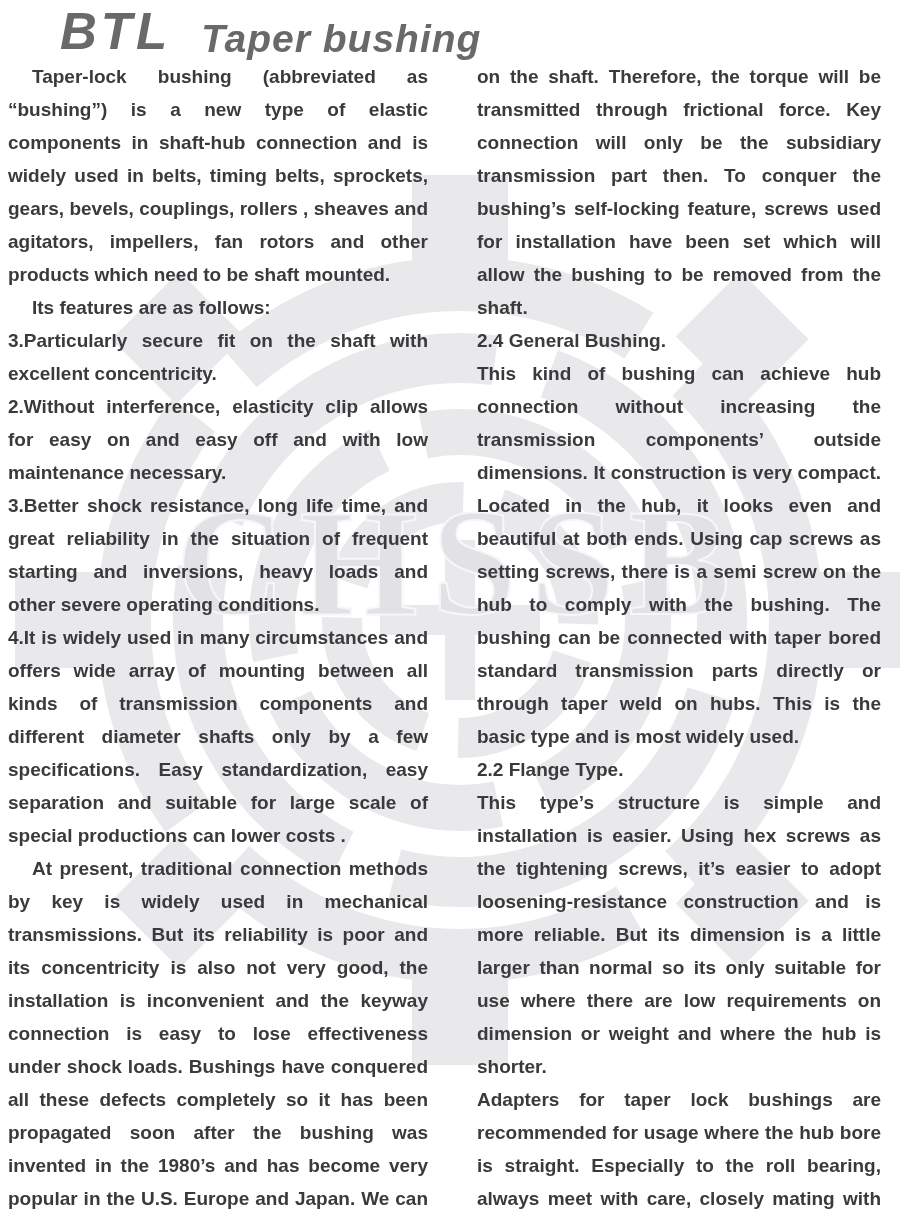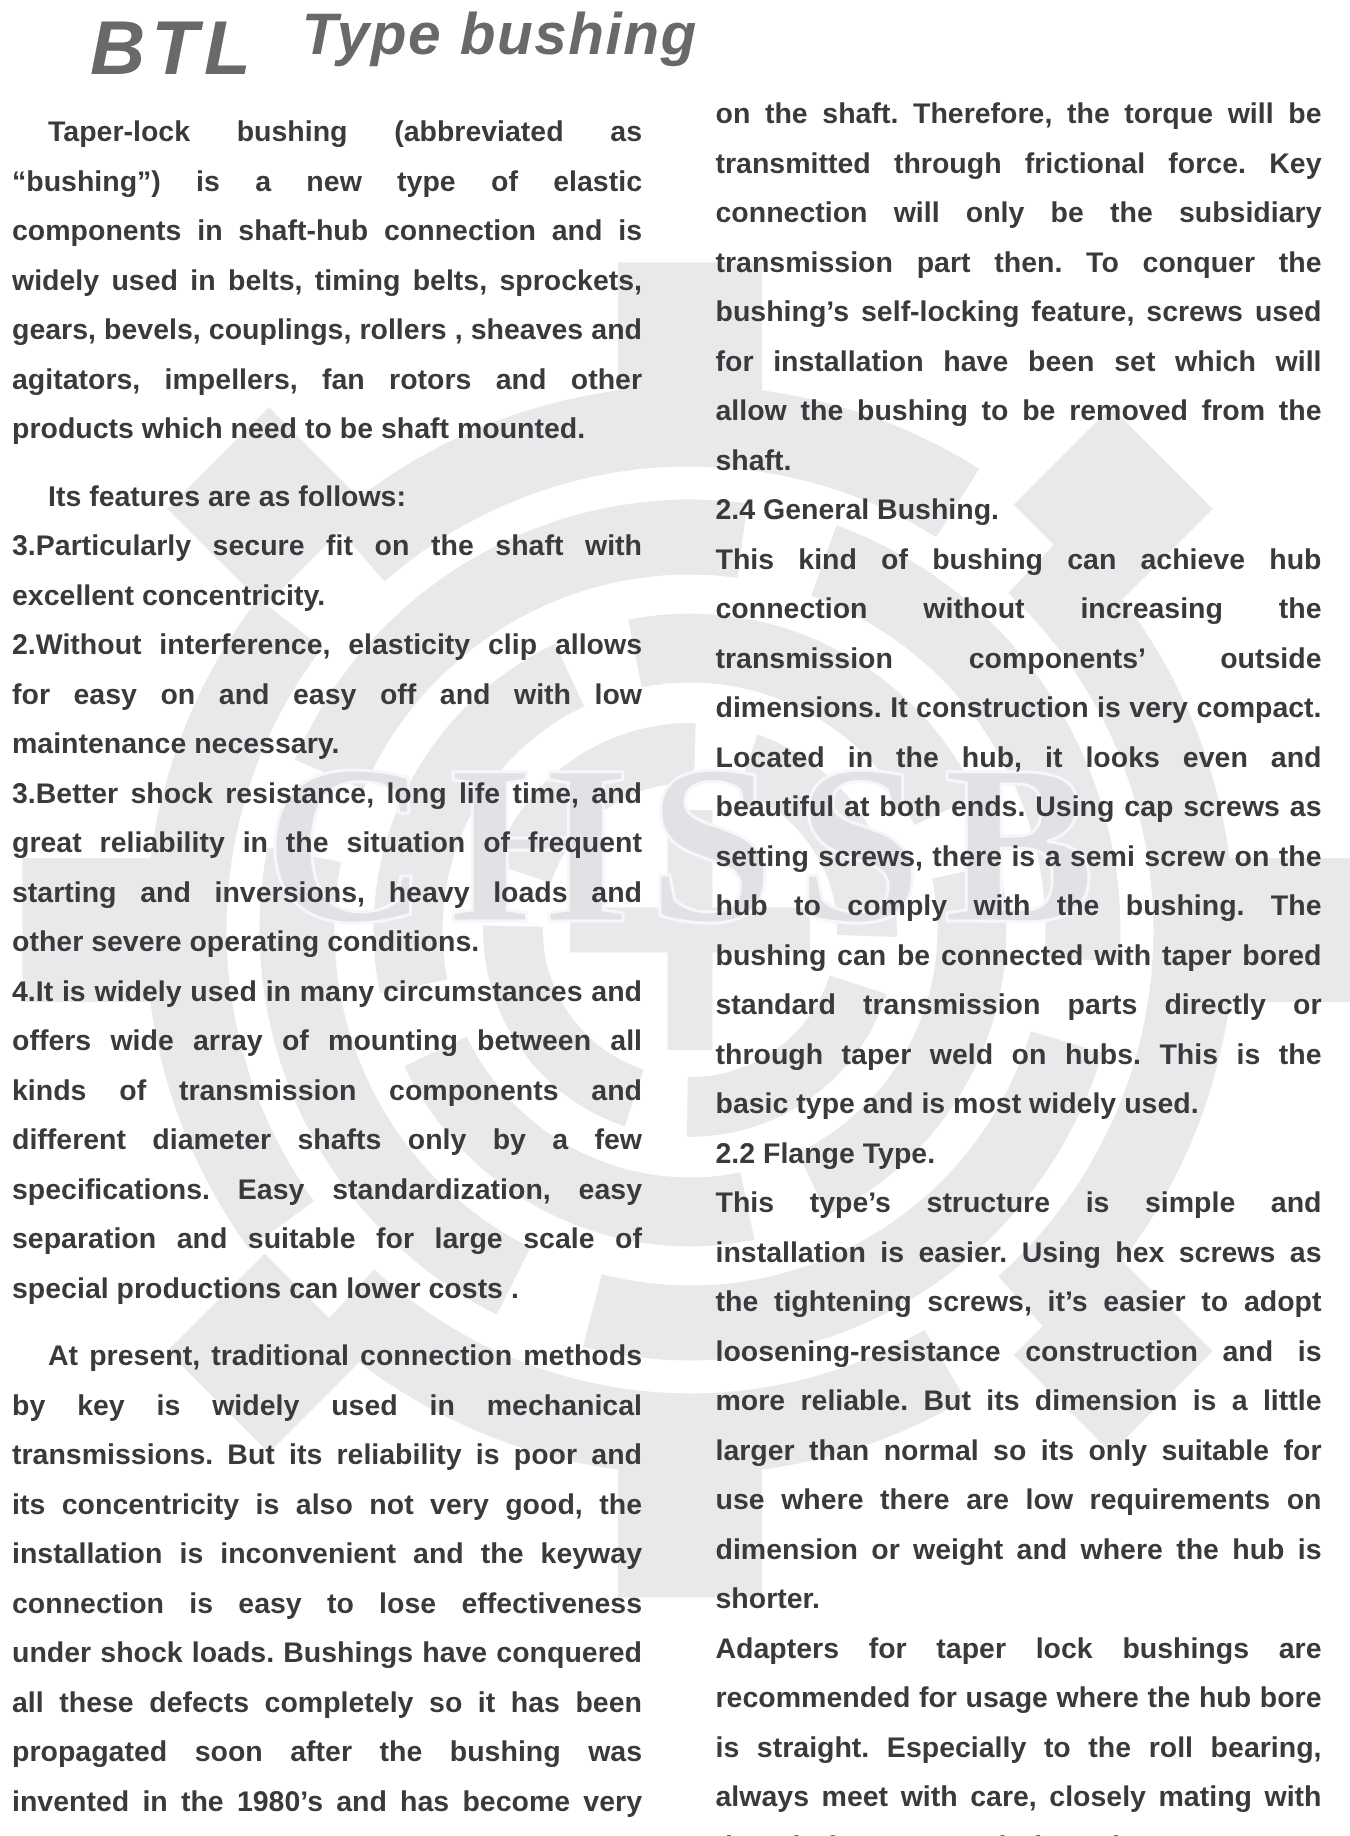"BTL" .header { align-items: flex-start -> flex-end }
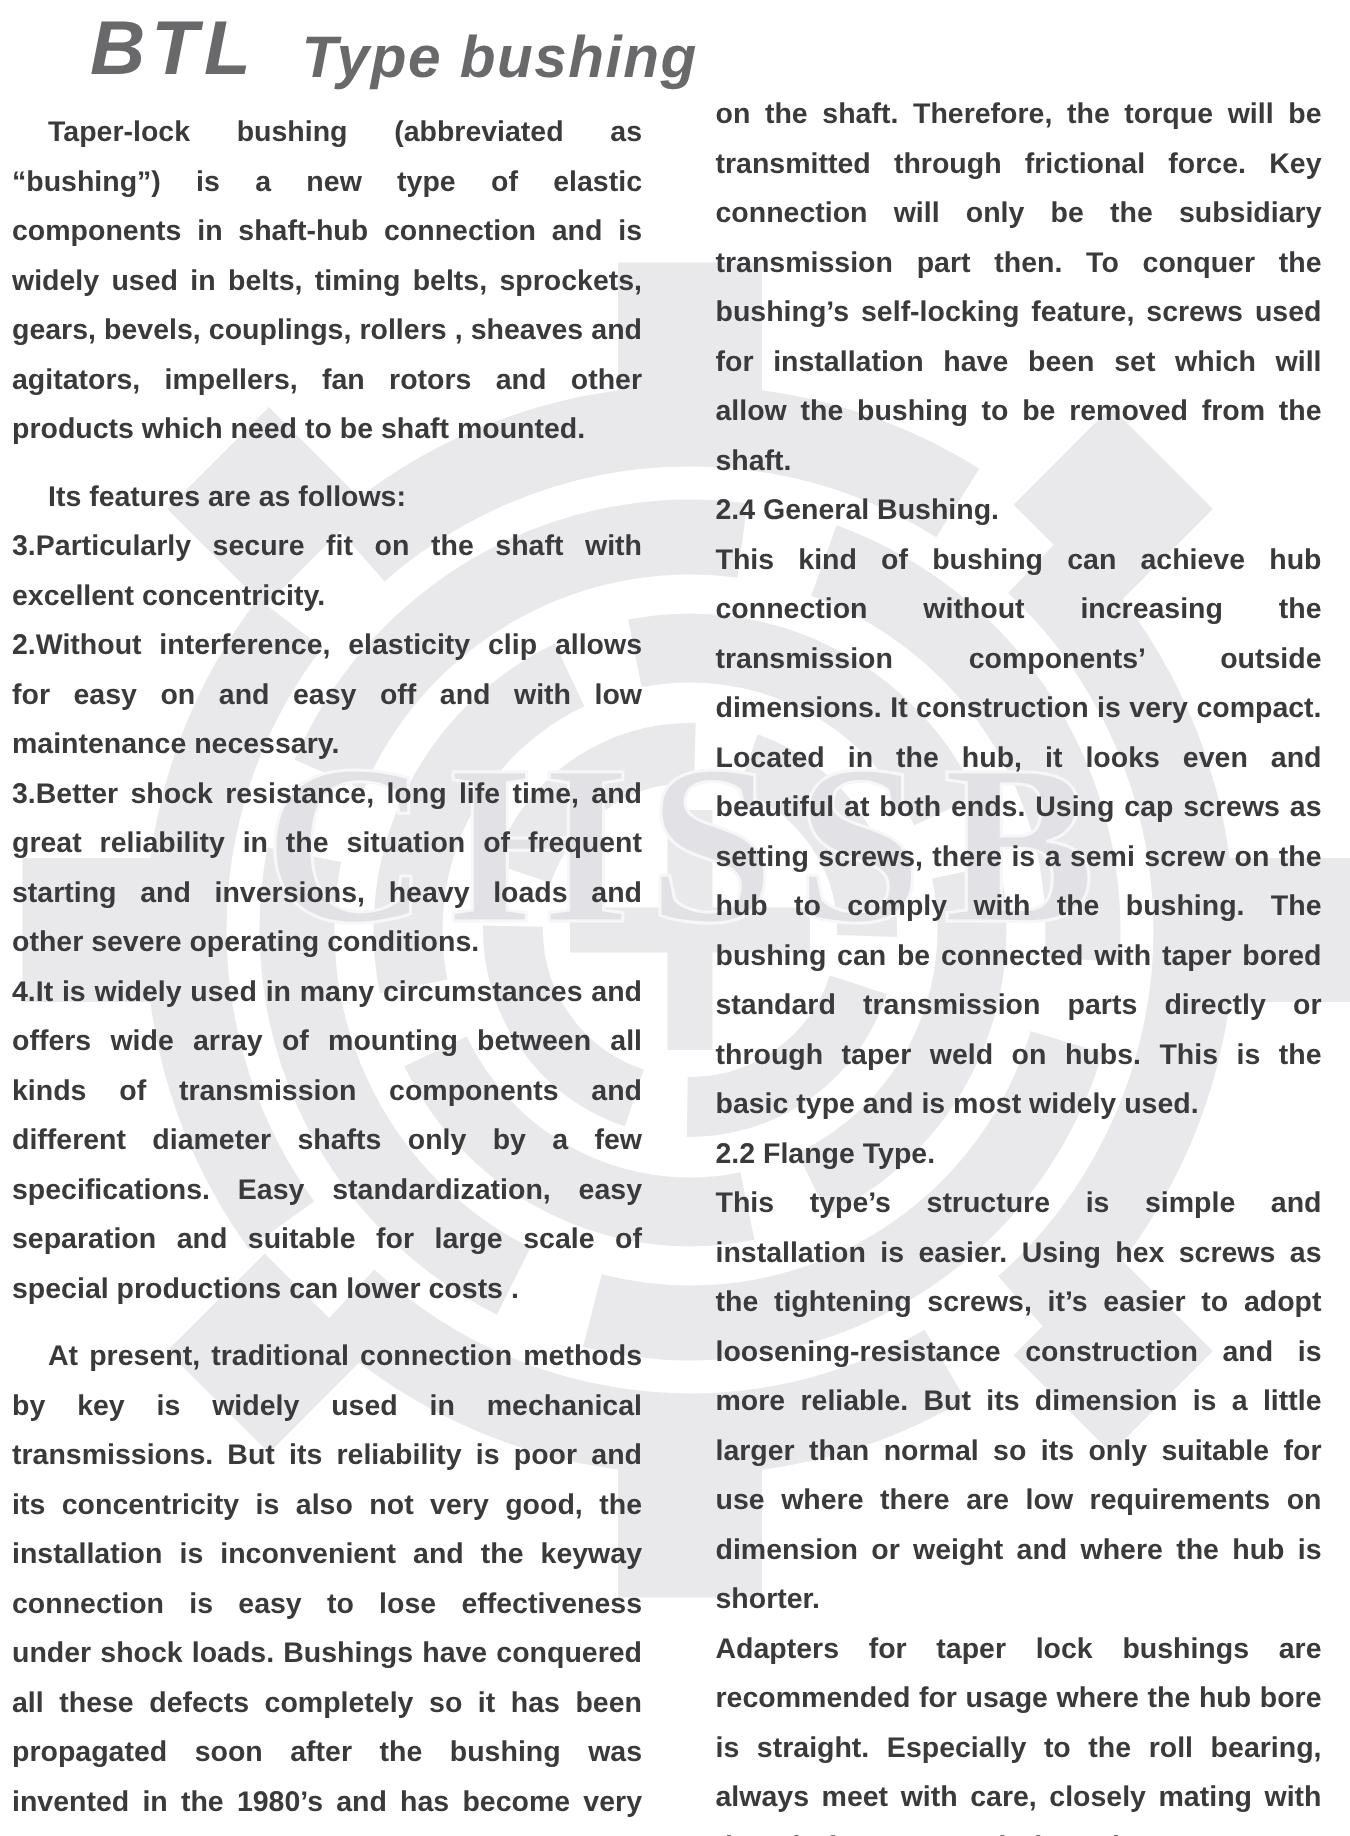"Type bushing" span.title { text: Type -> Taper }
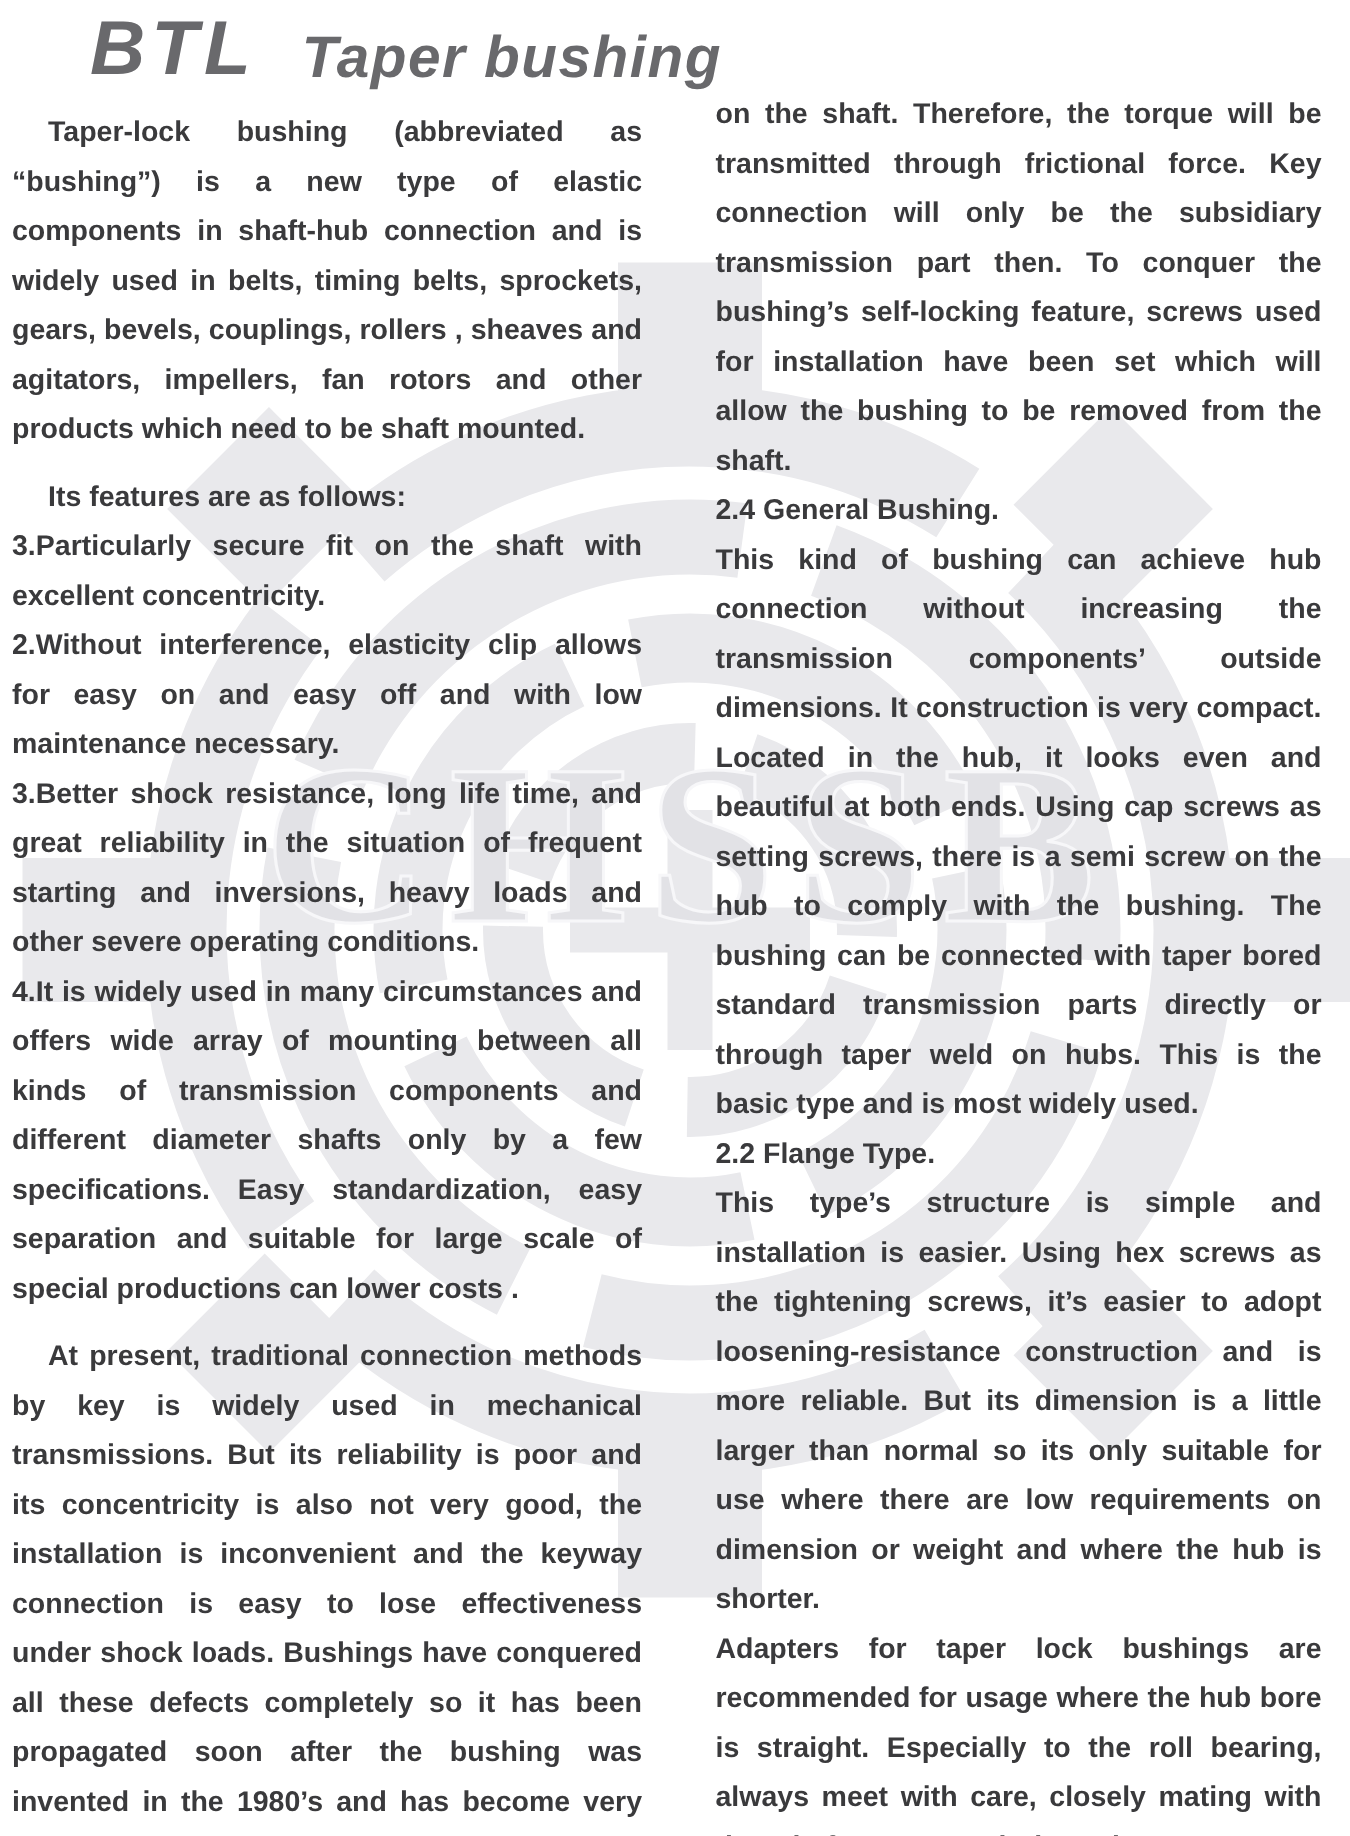"Taper-lock bushing (abbreviated as" .para.indent { margin-top: 12px -> none }
